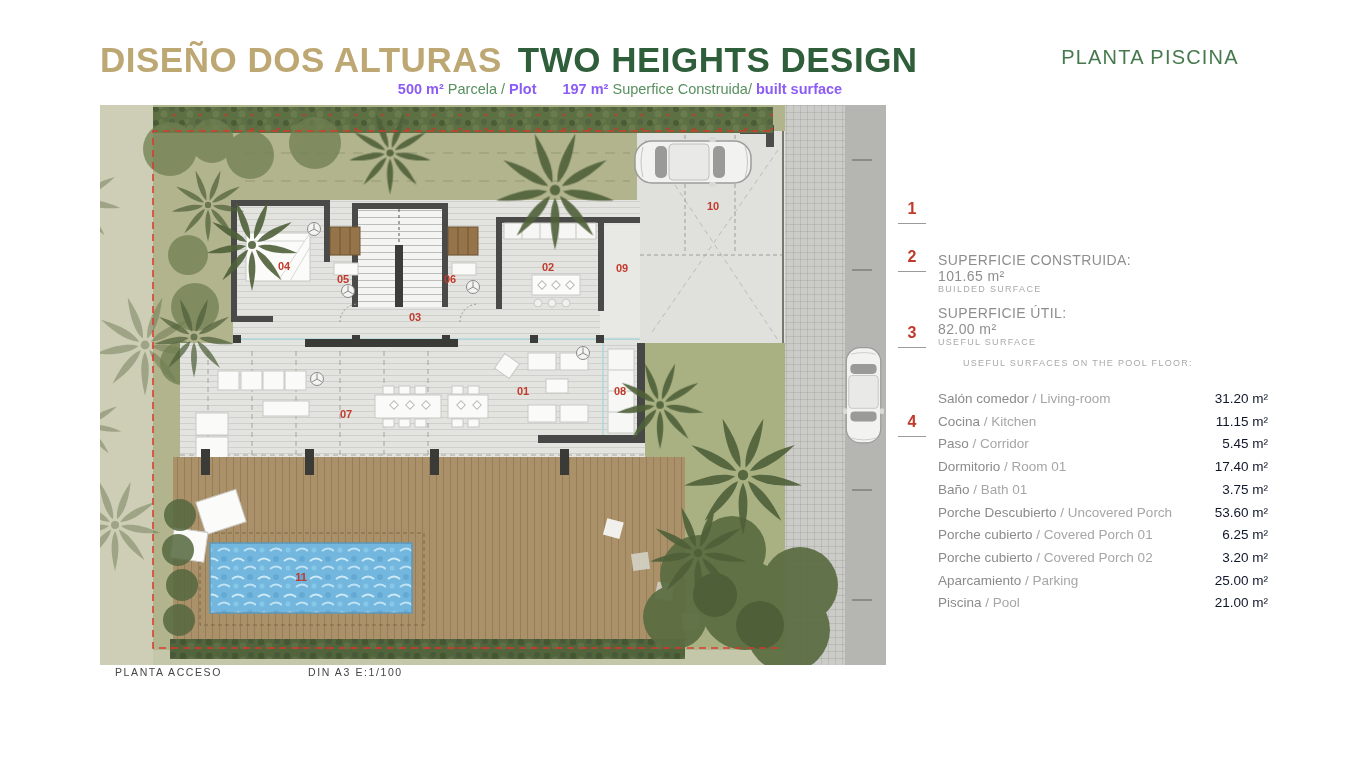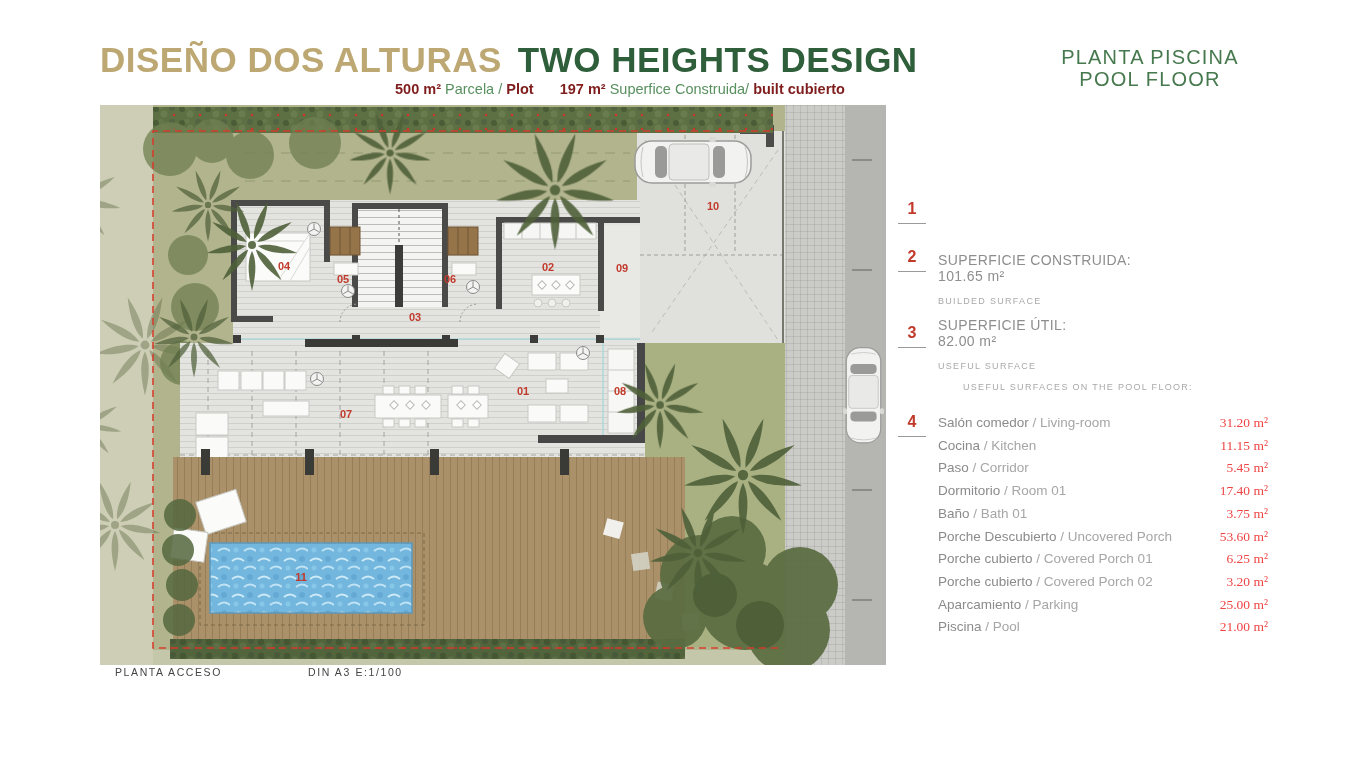"500 m²" .subtitle b { color: #7f1d1d -> #8b5cf6 }
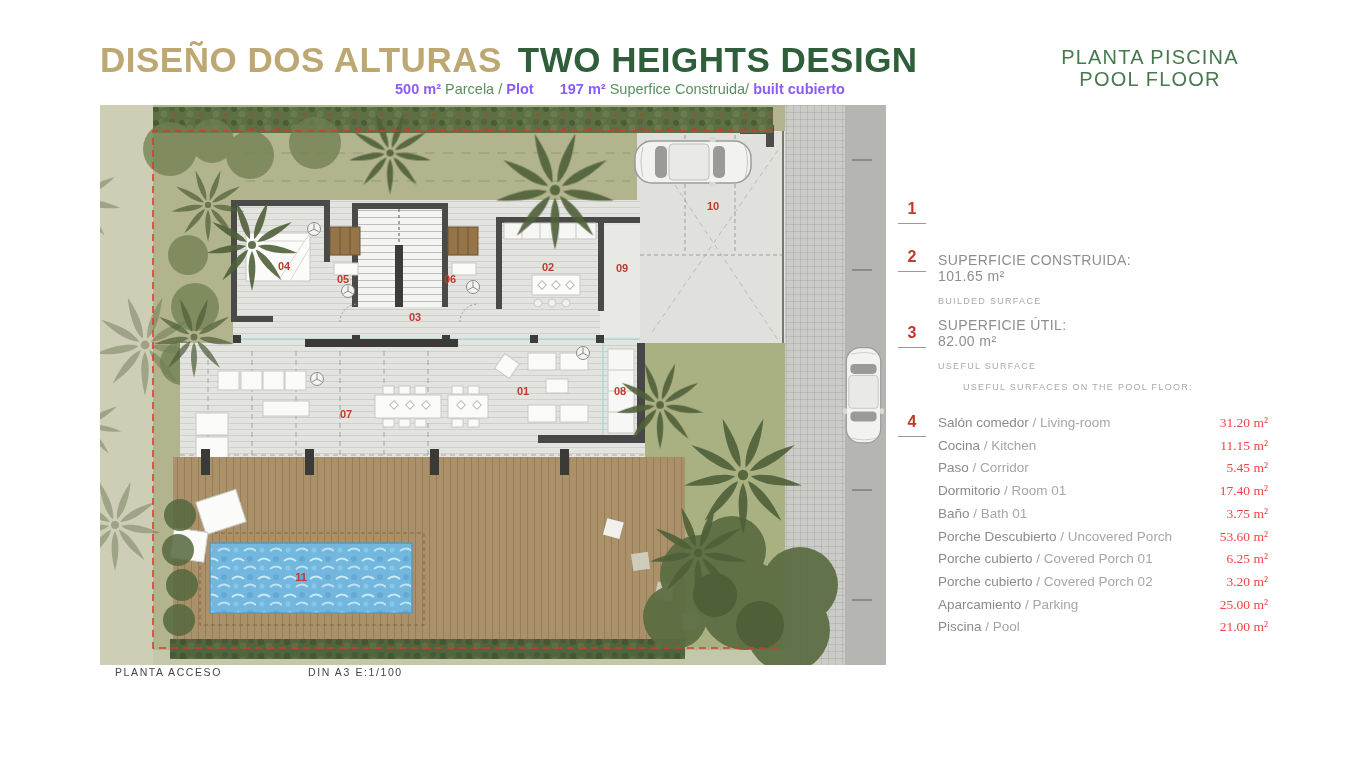"built cubierto" b { text: cubierto -> surface }
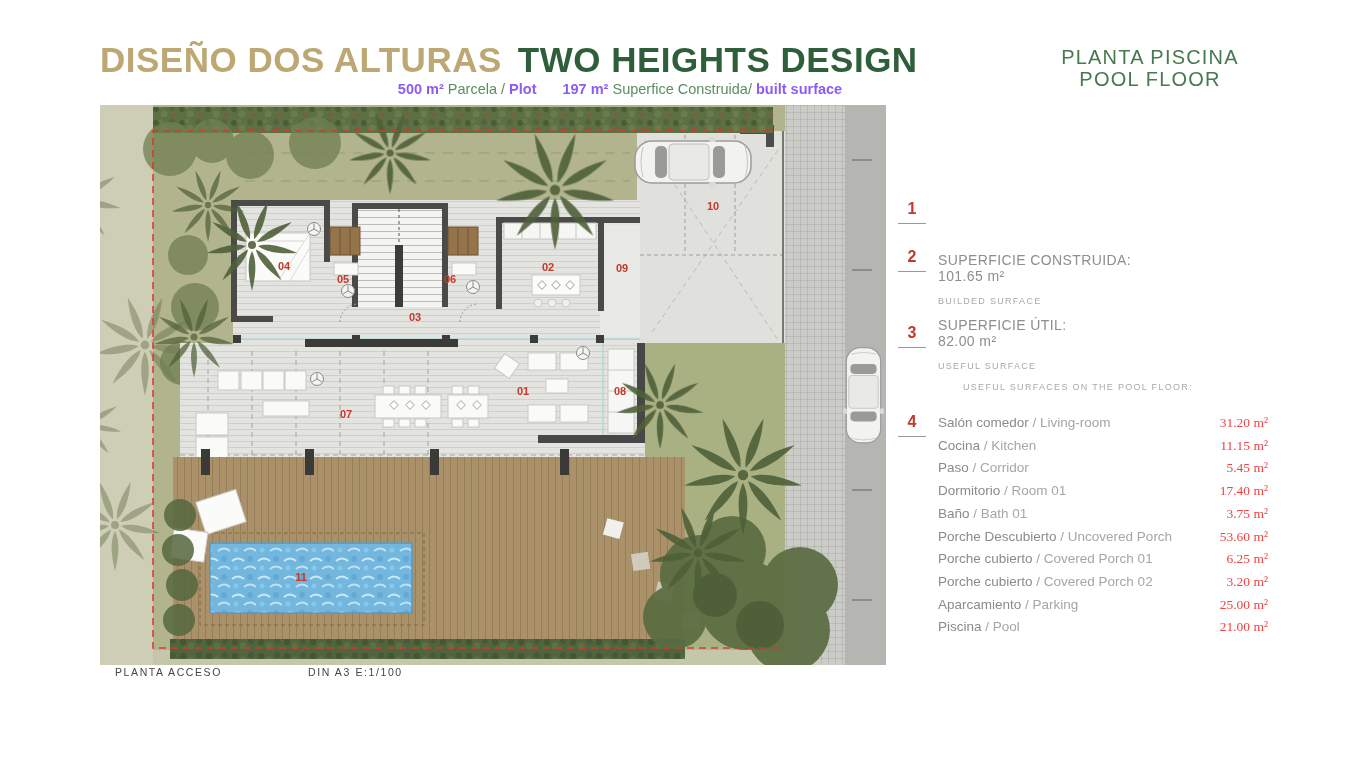"POOL FLOOR" div { html: <div>POOL FLOOR</div> -> none }
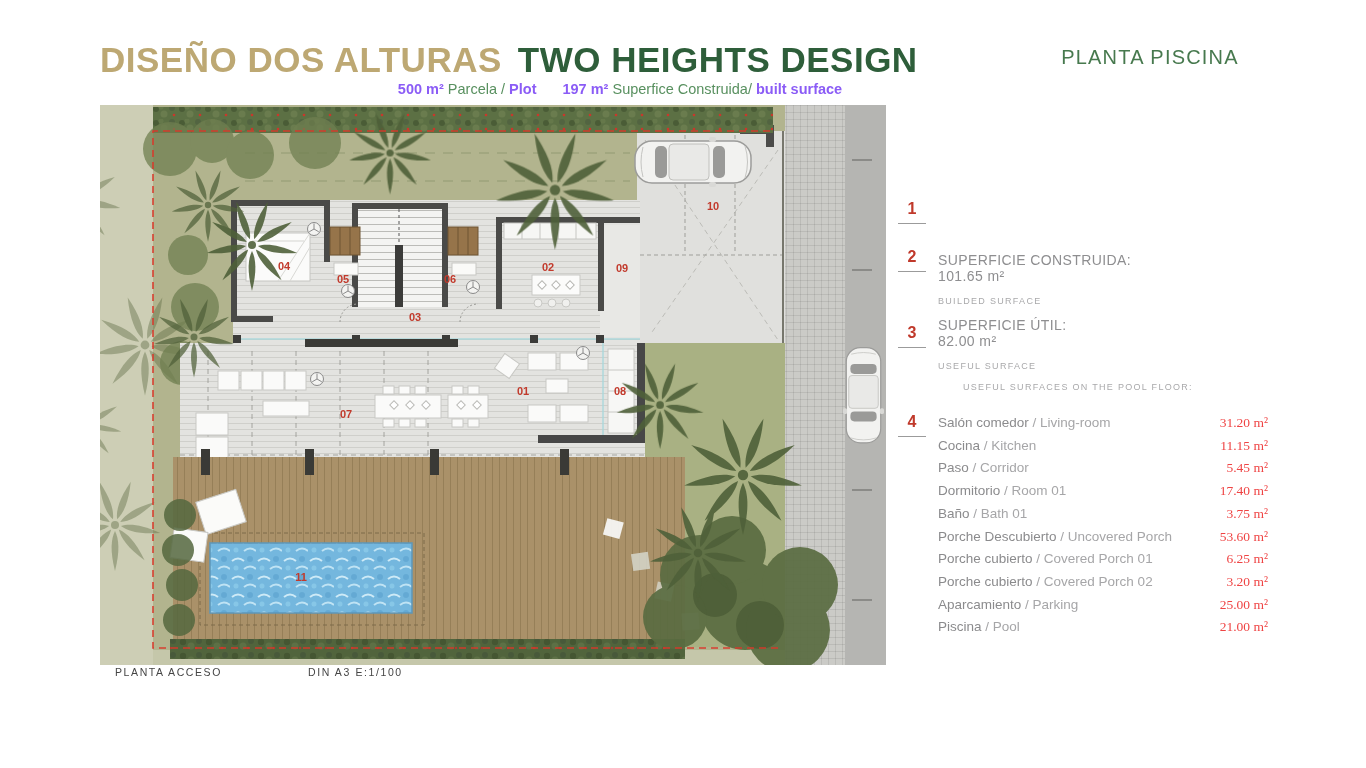"BUILDED SURFACE" .sum-sub { margin-top: 12px -> 0 }
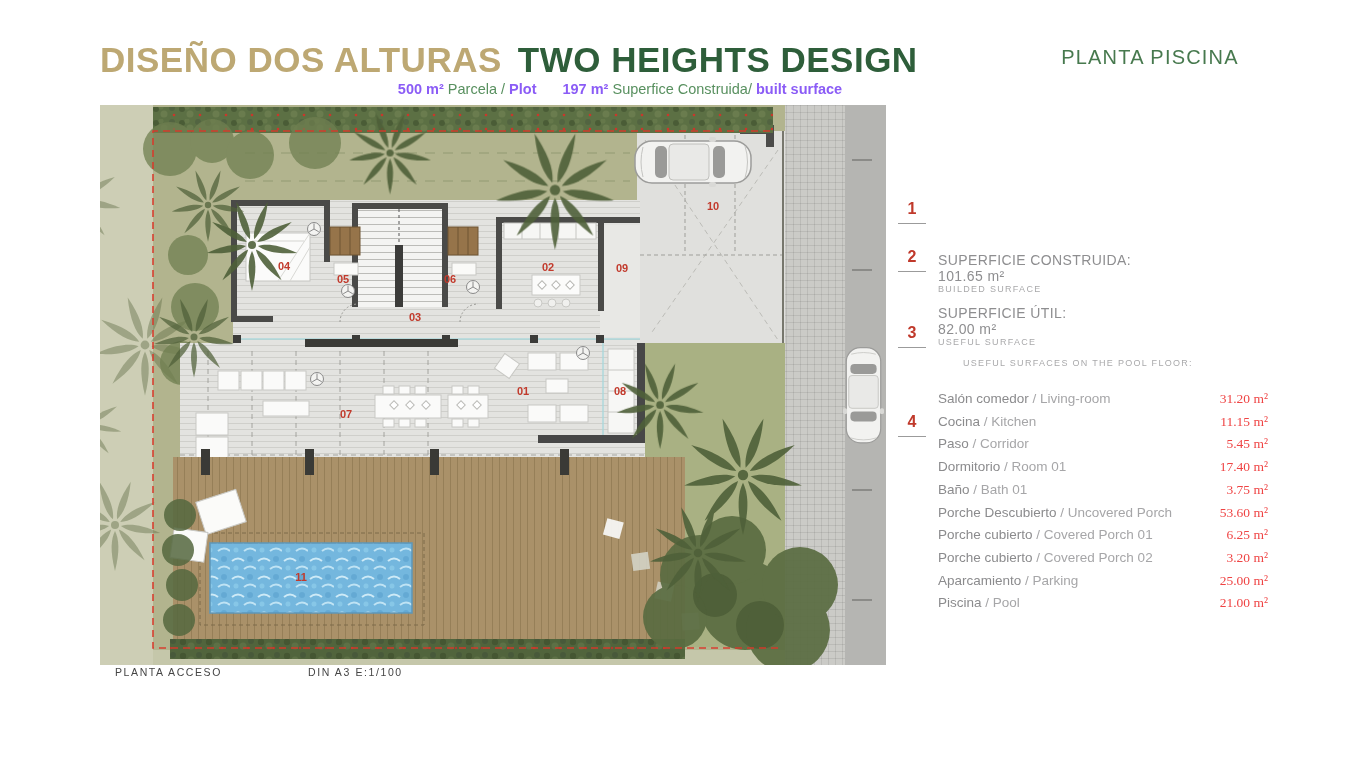"31.20 m²" .room-value { color: #ef4444 -> #0f172a; font-family: Liberation Serif, serif -> none }
